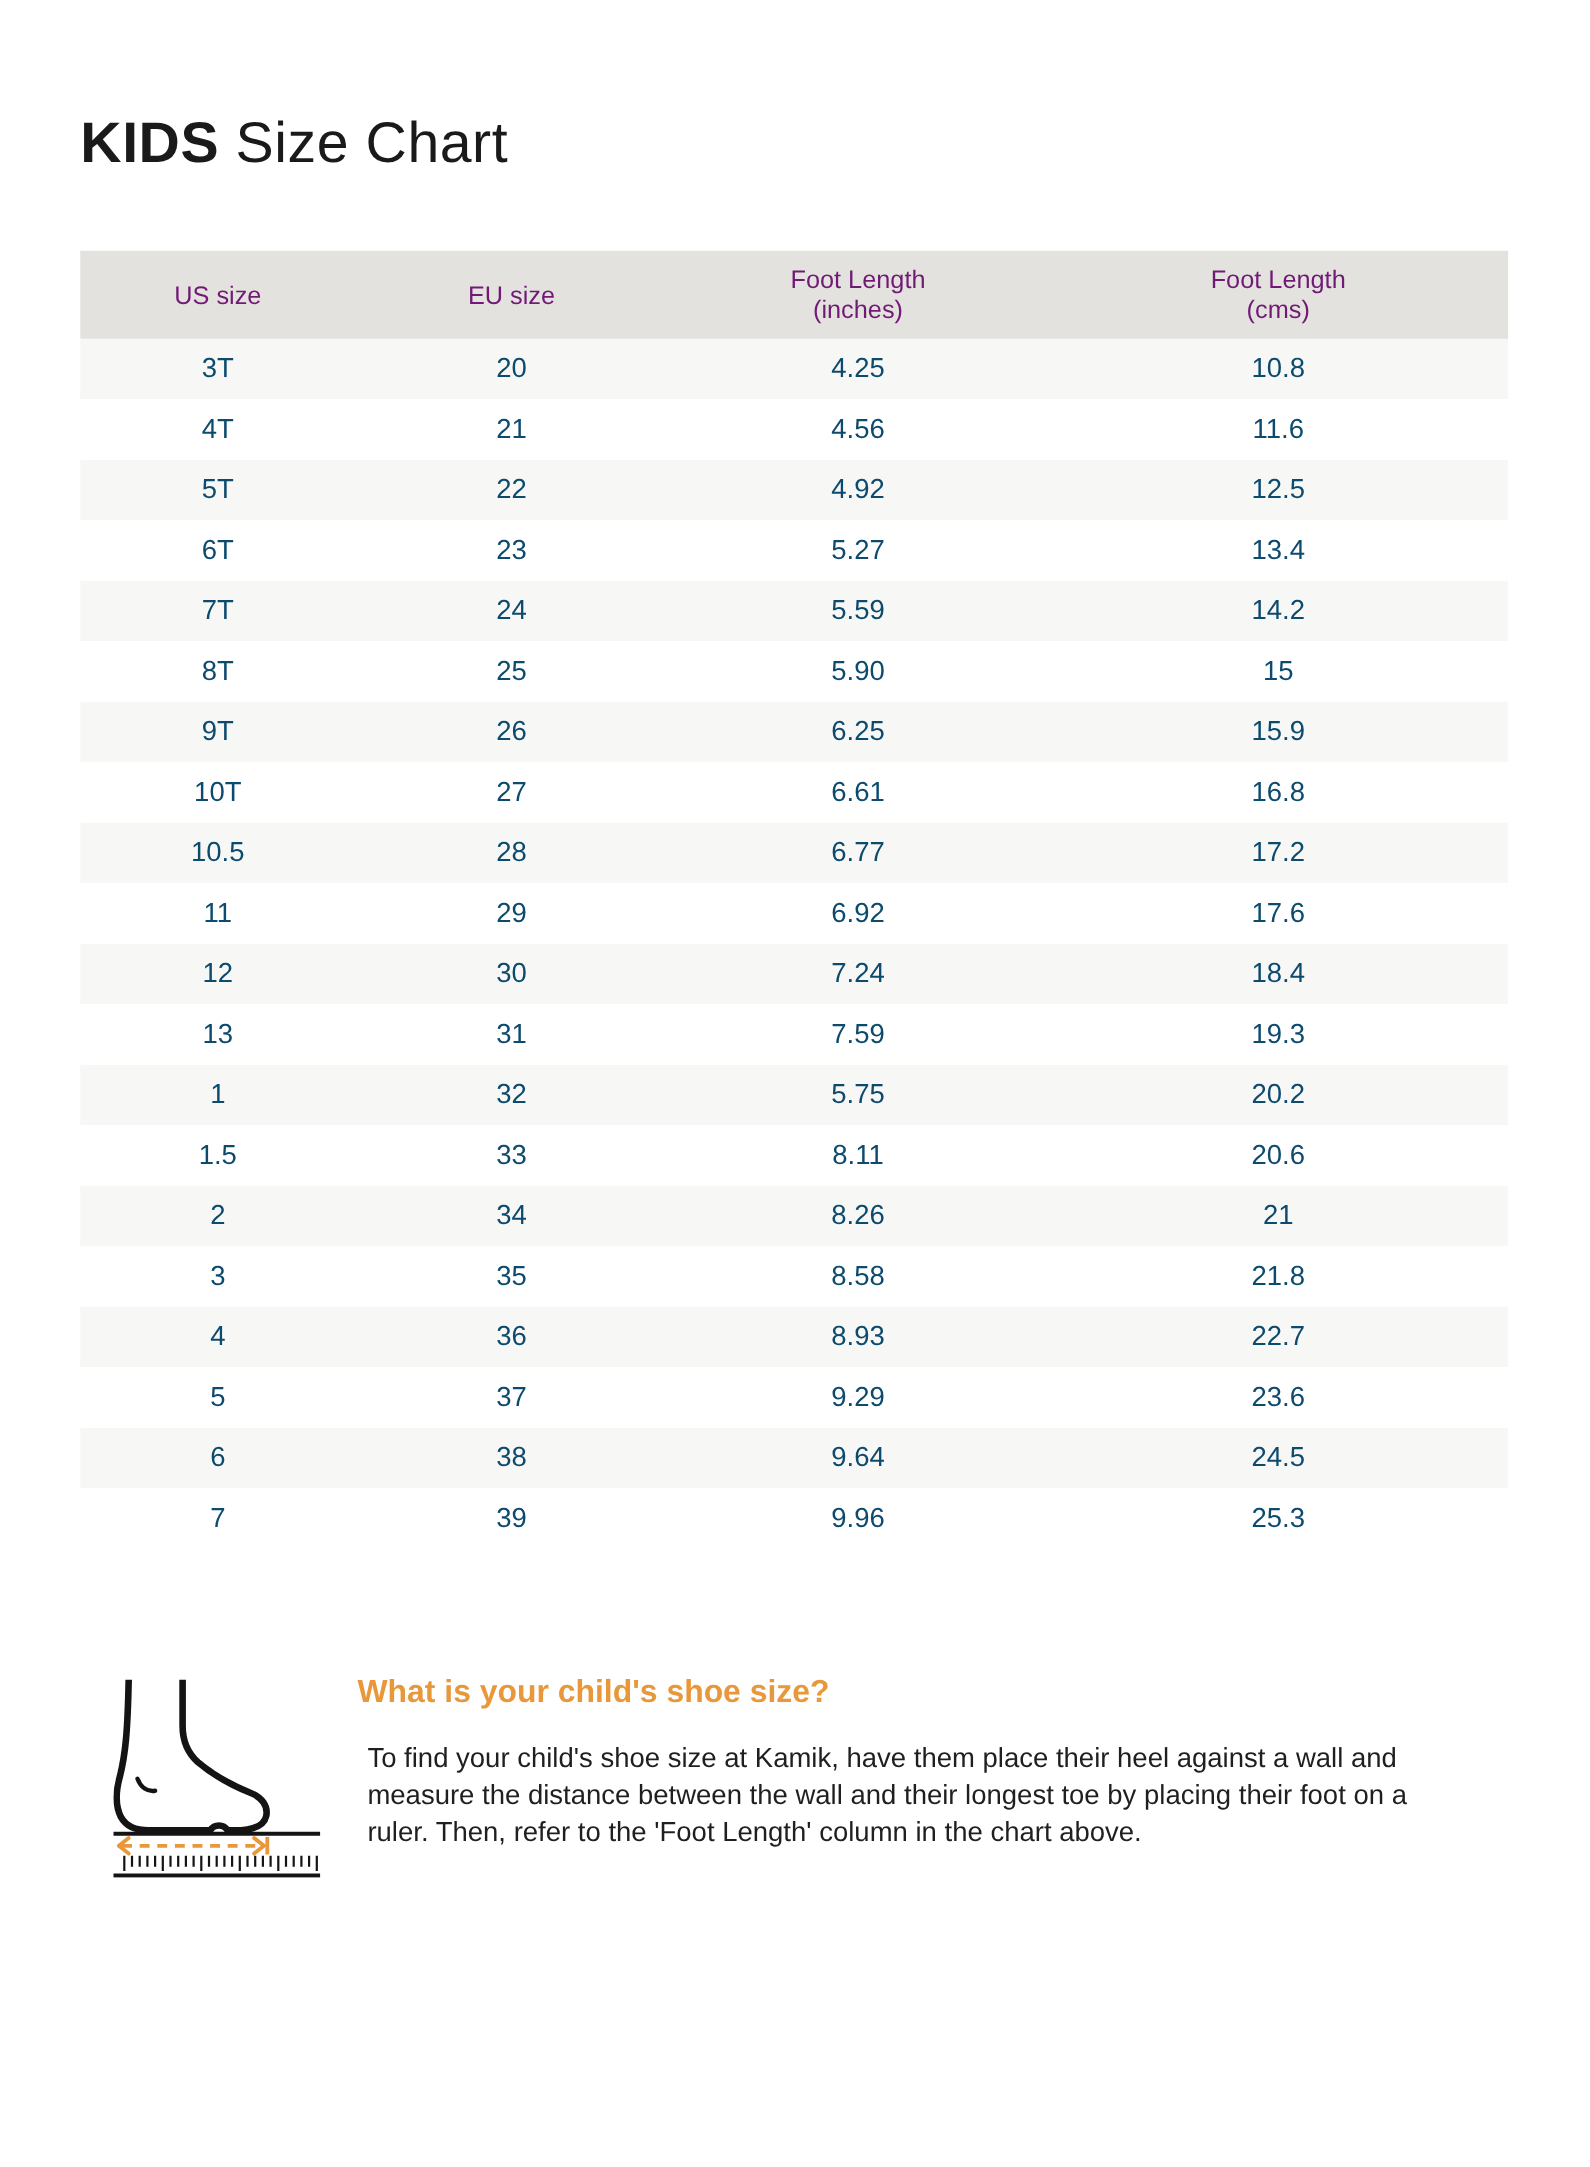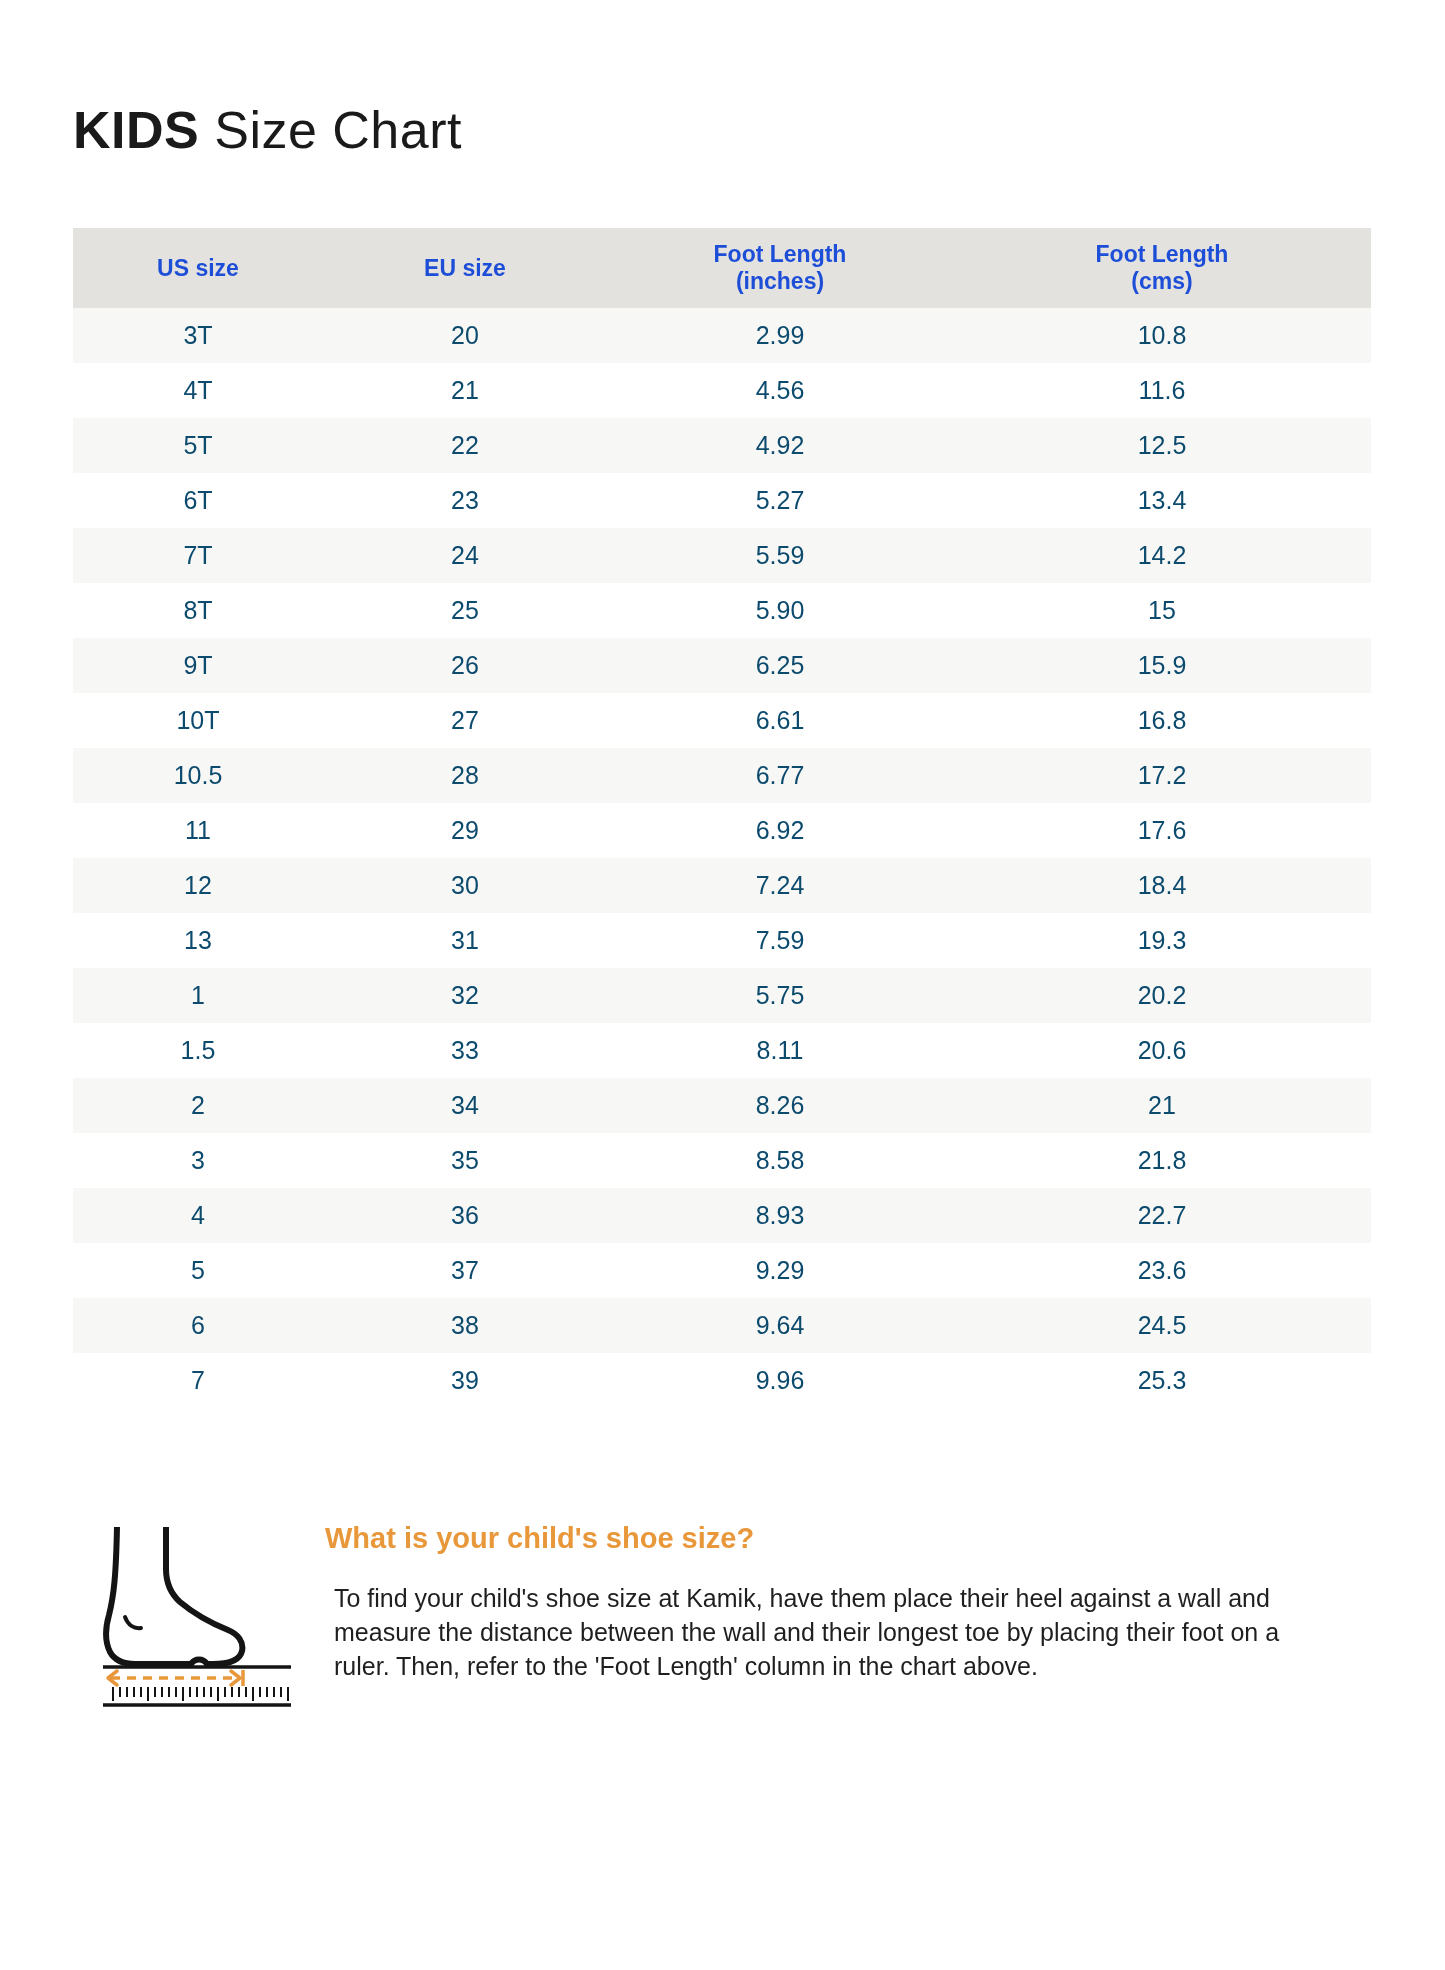"US size" .thead { color: #1d4ed8 -> #701a75; font-weight: 700 -> 400 }
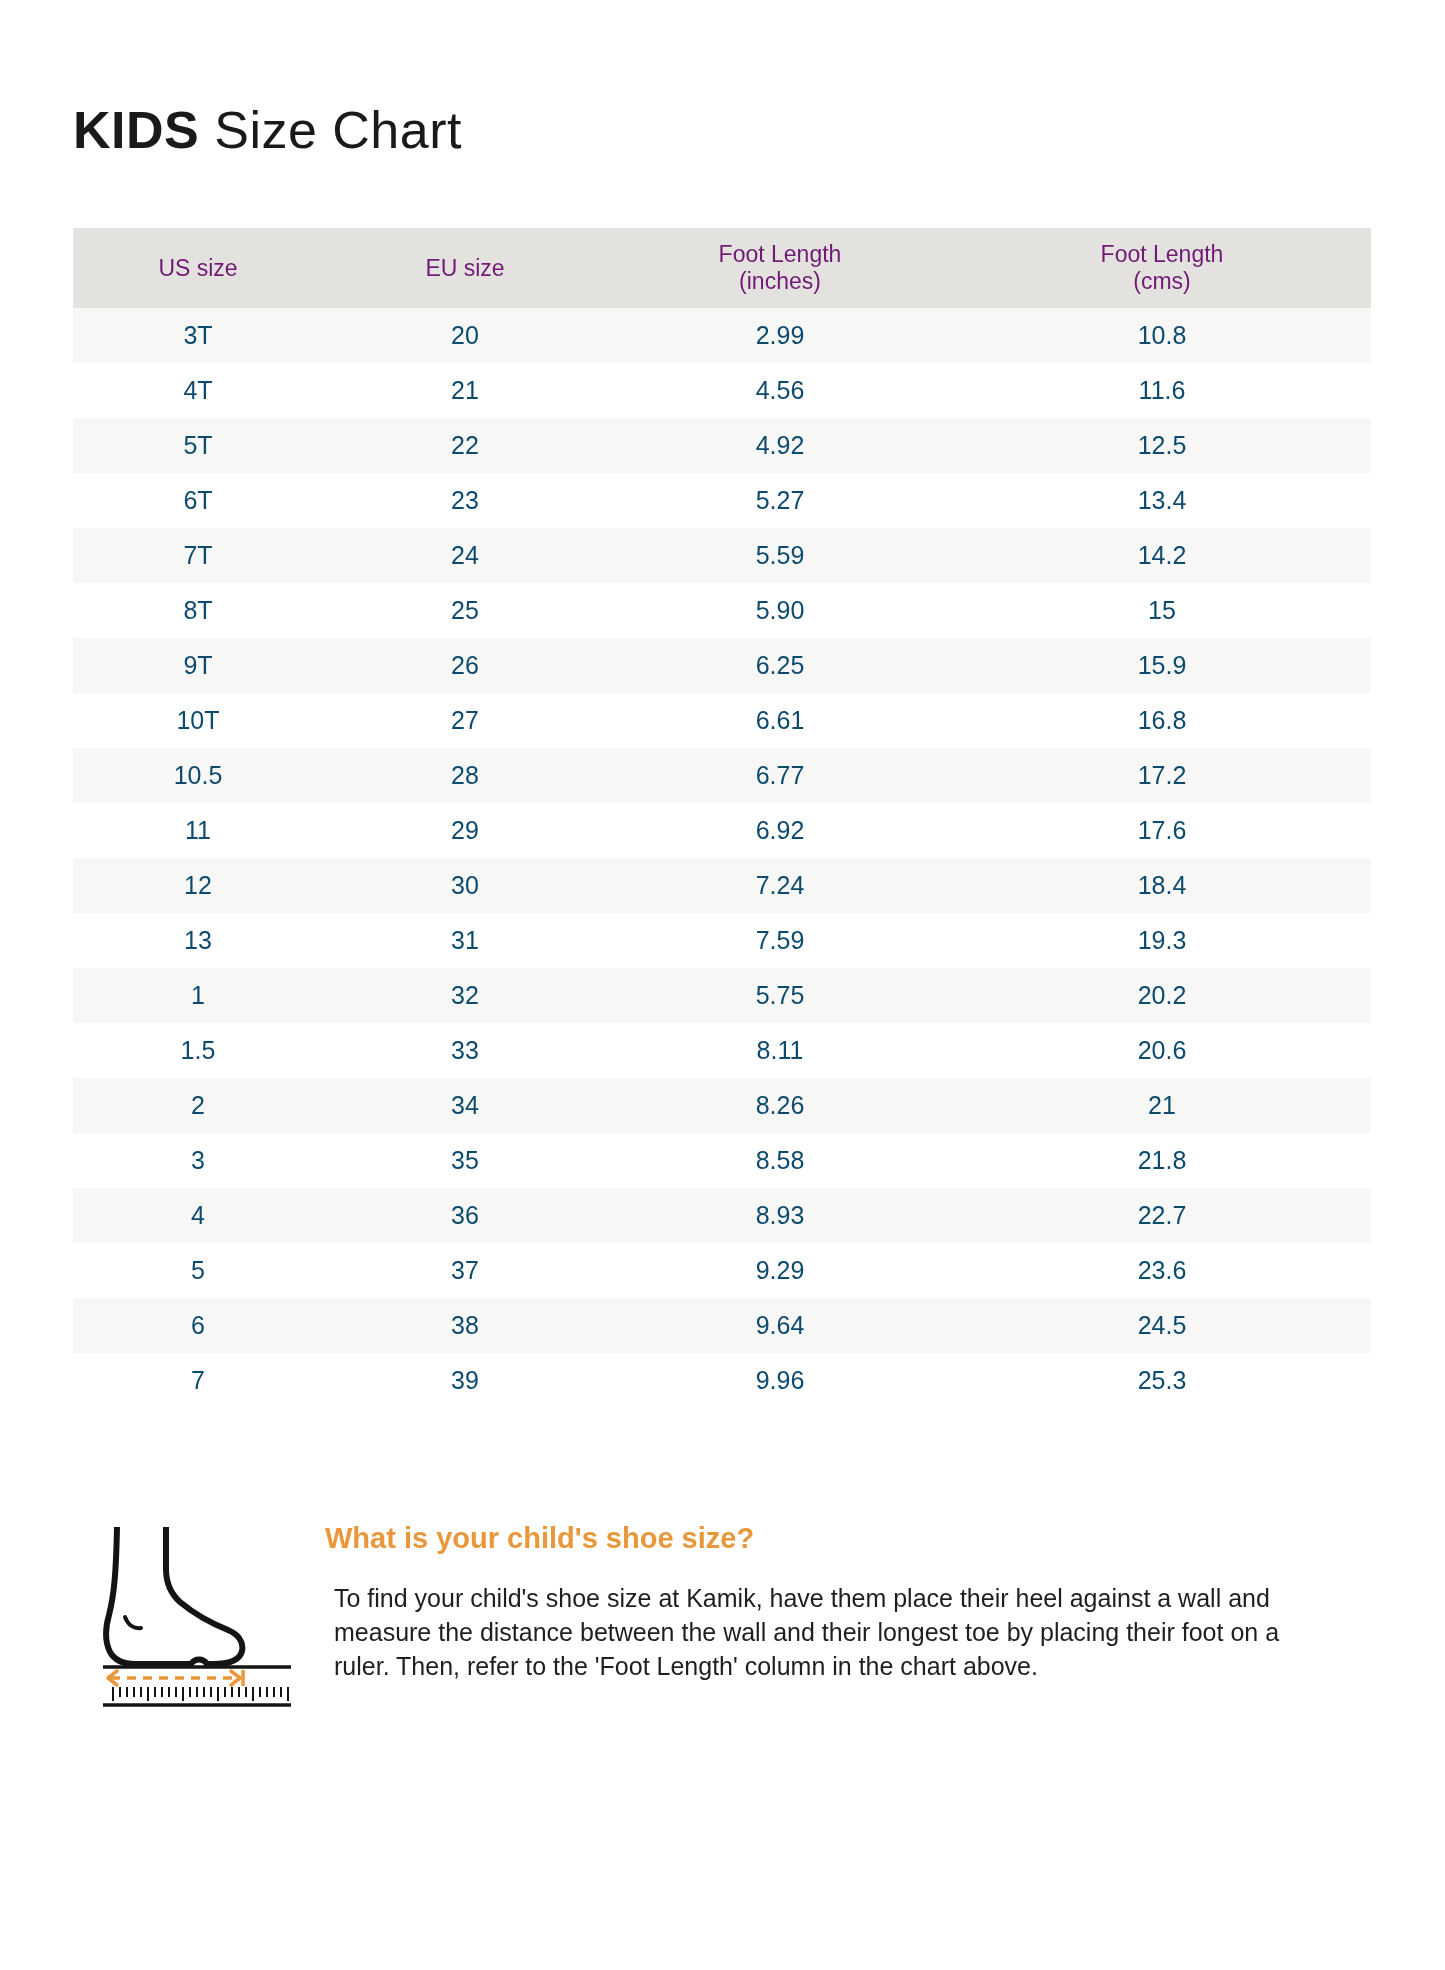"2.99" div.cell { text: 2.99 -> 4.25 }
